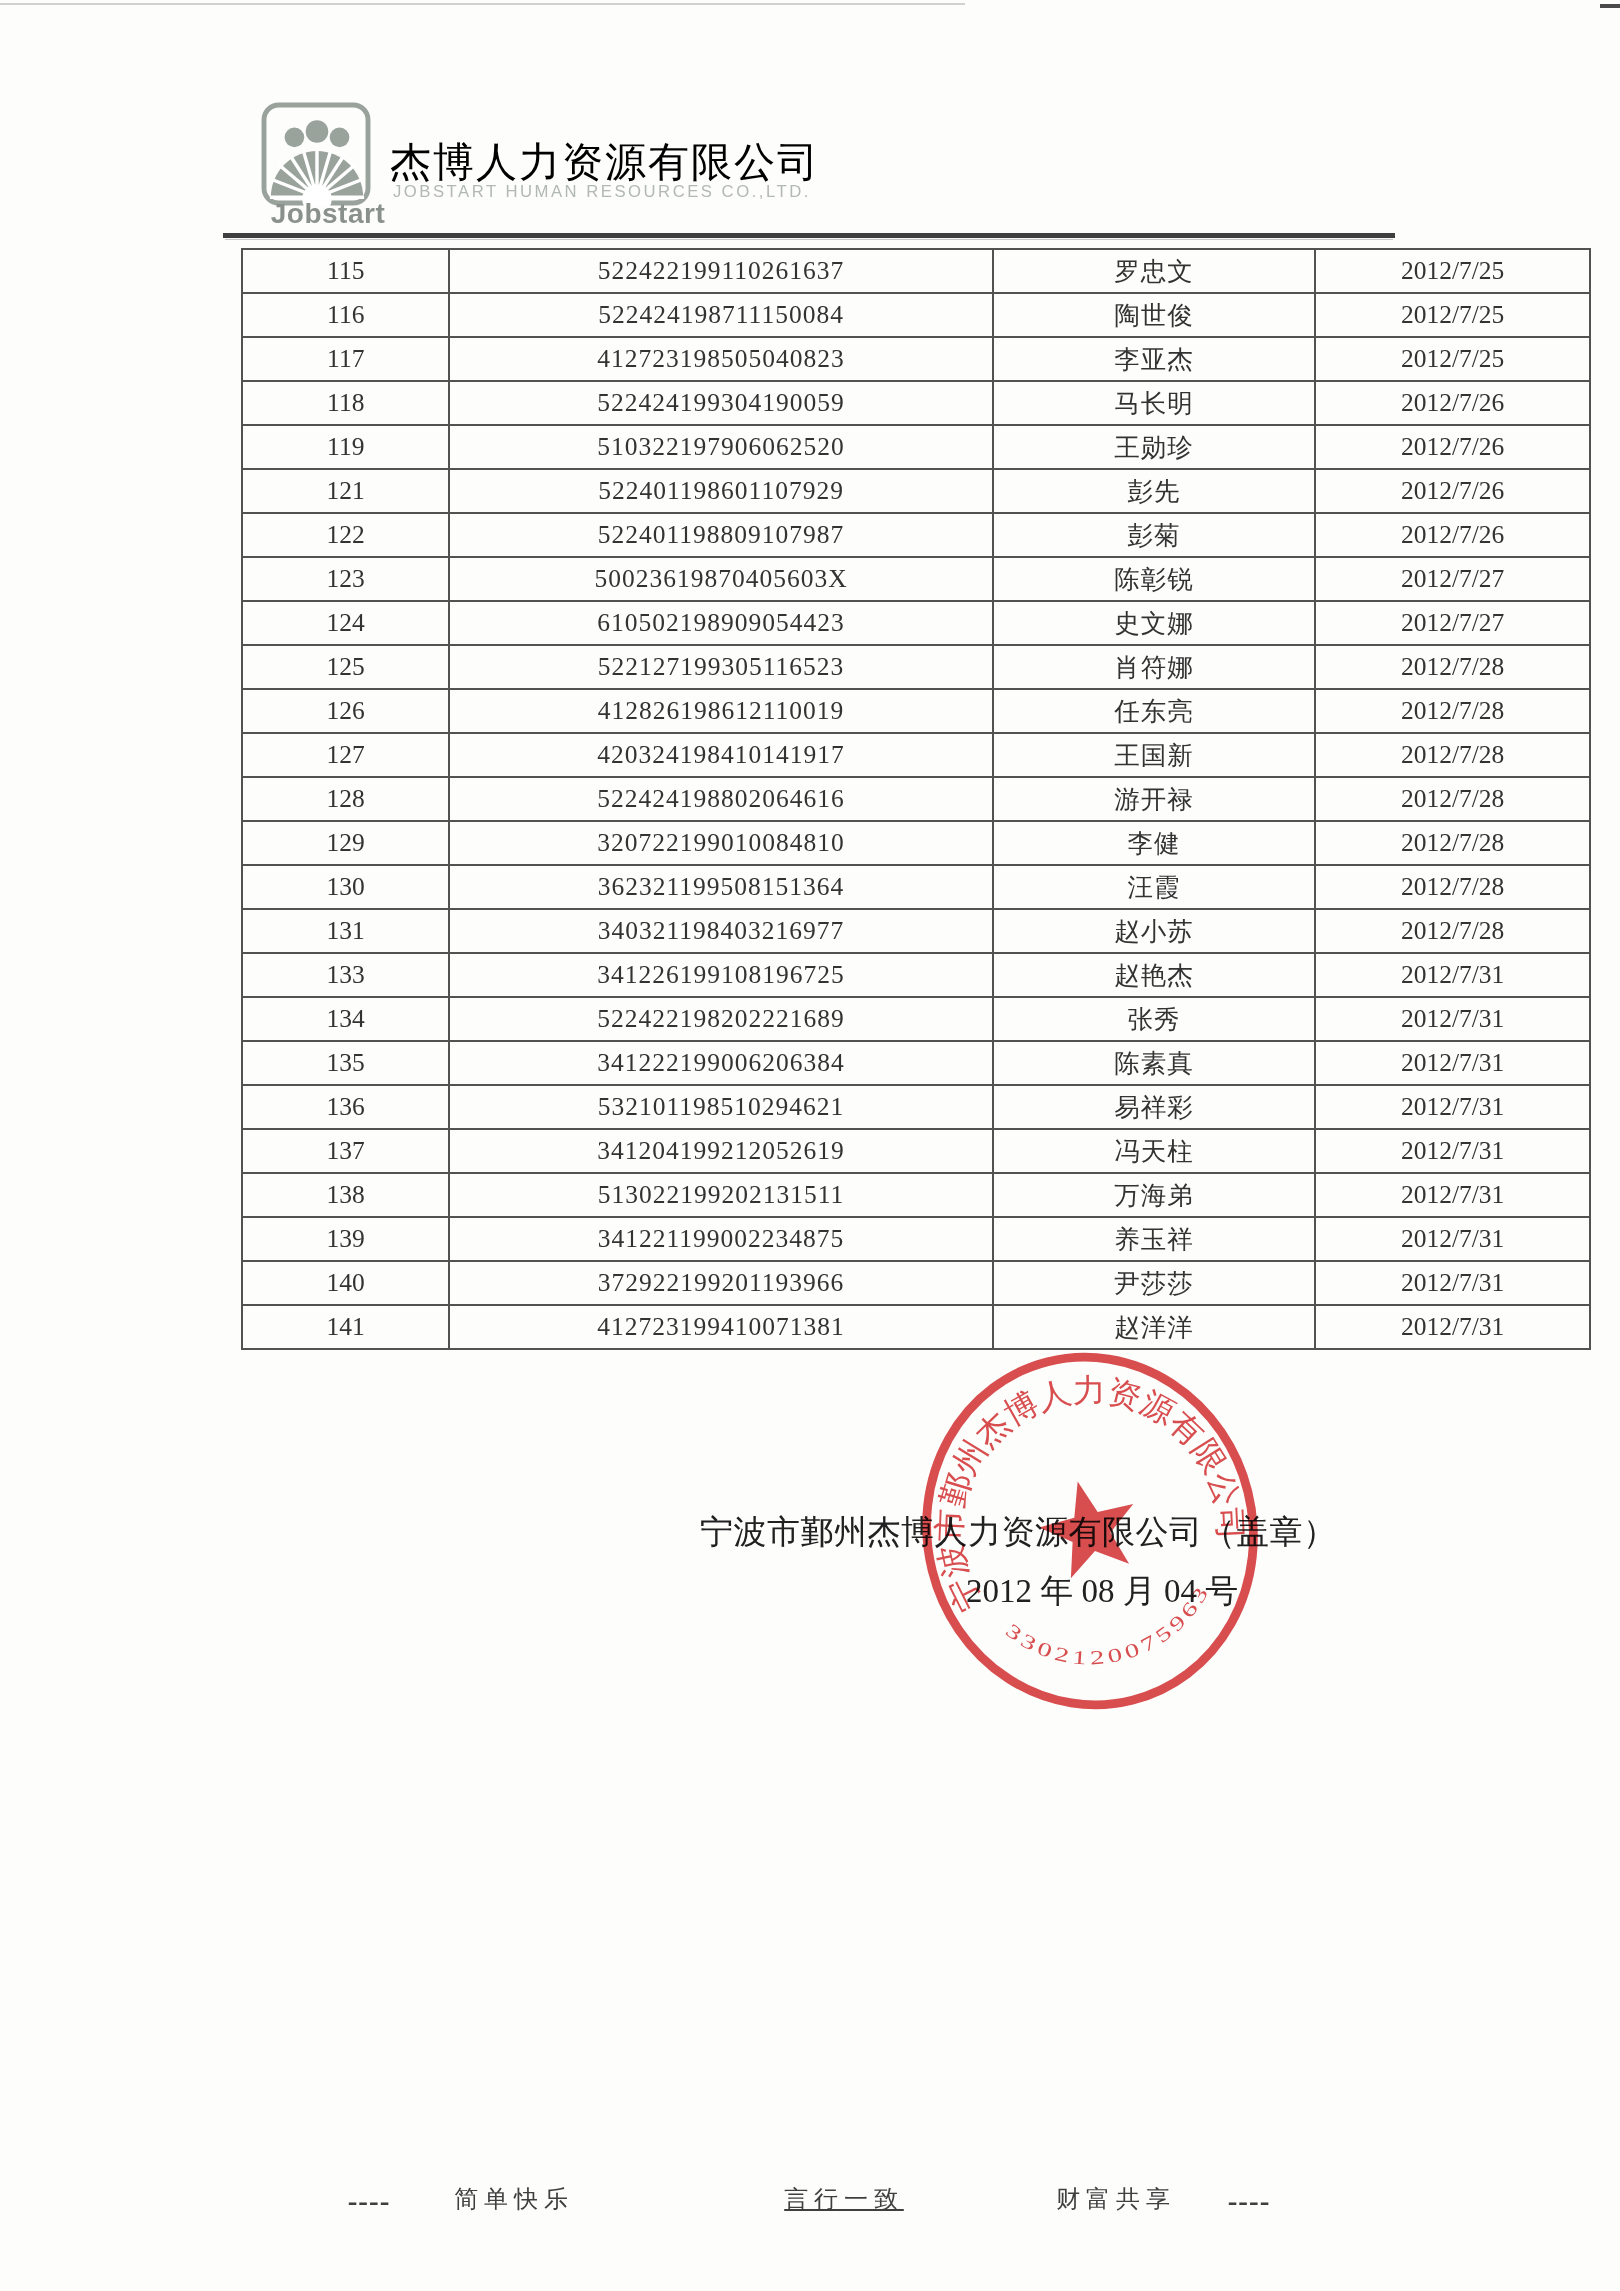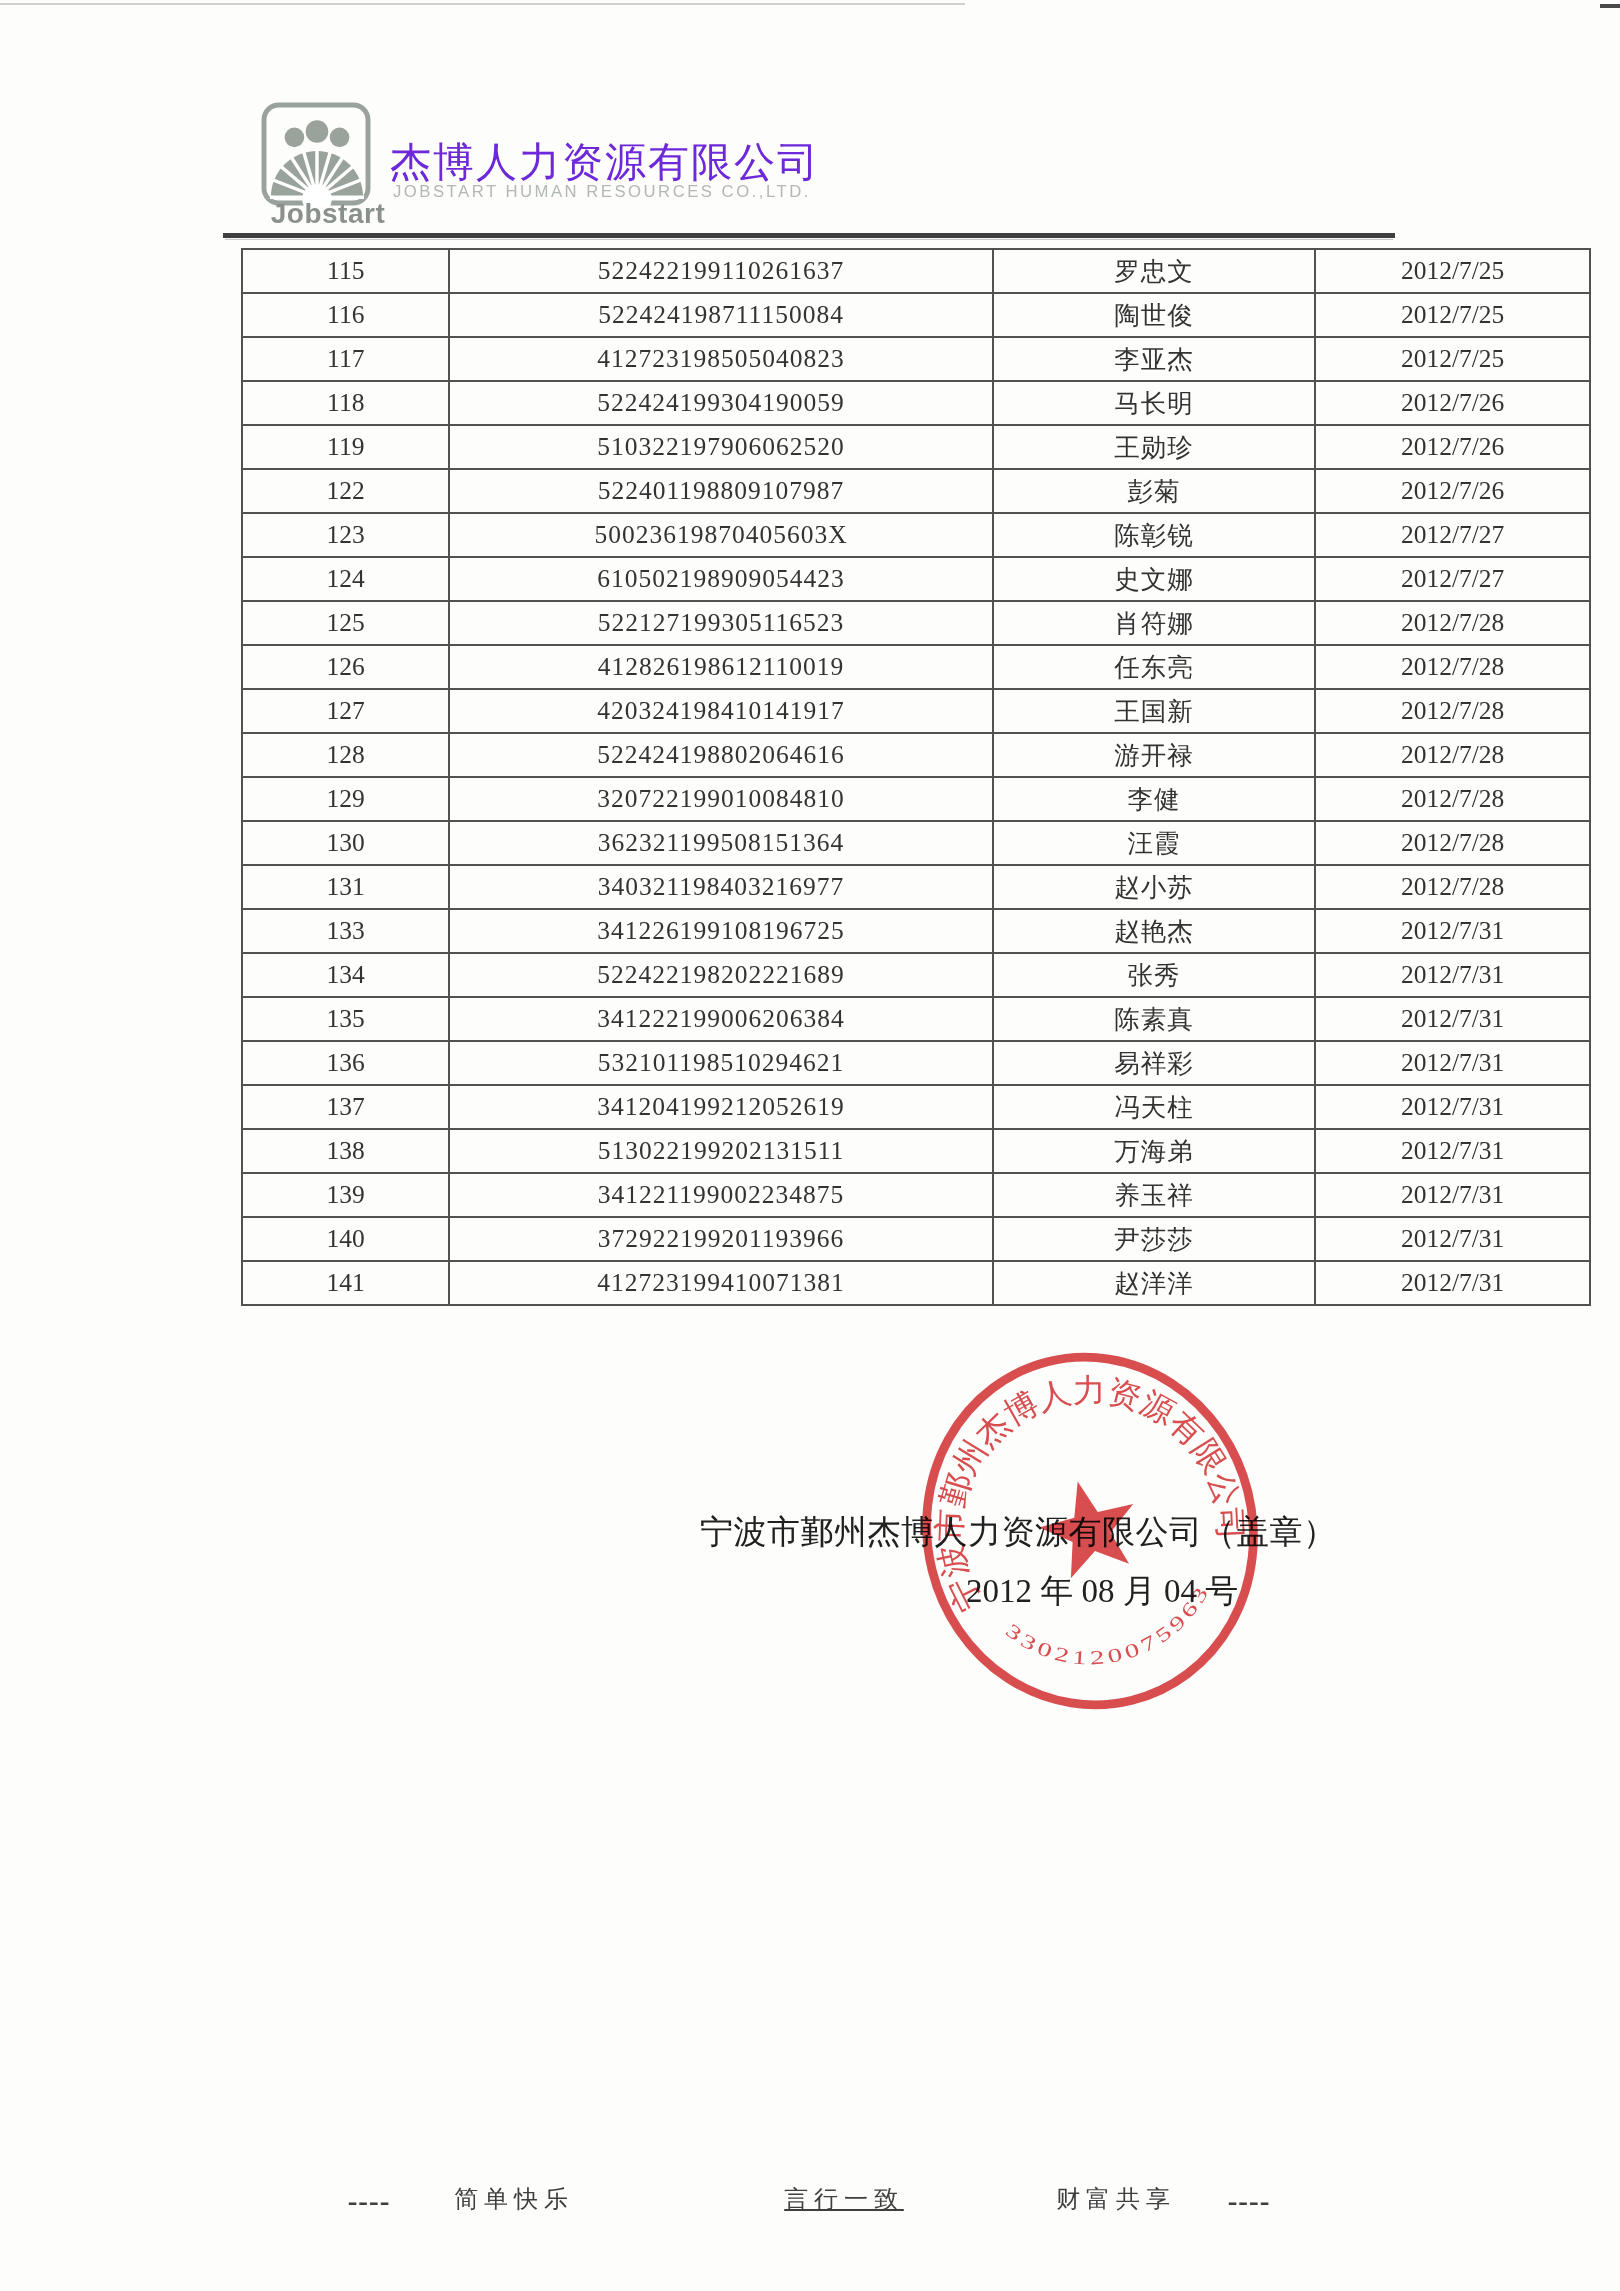"杰博人力资源有限公司" .company-cn { color: #6d28d9 -> #000000 }
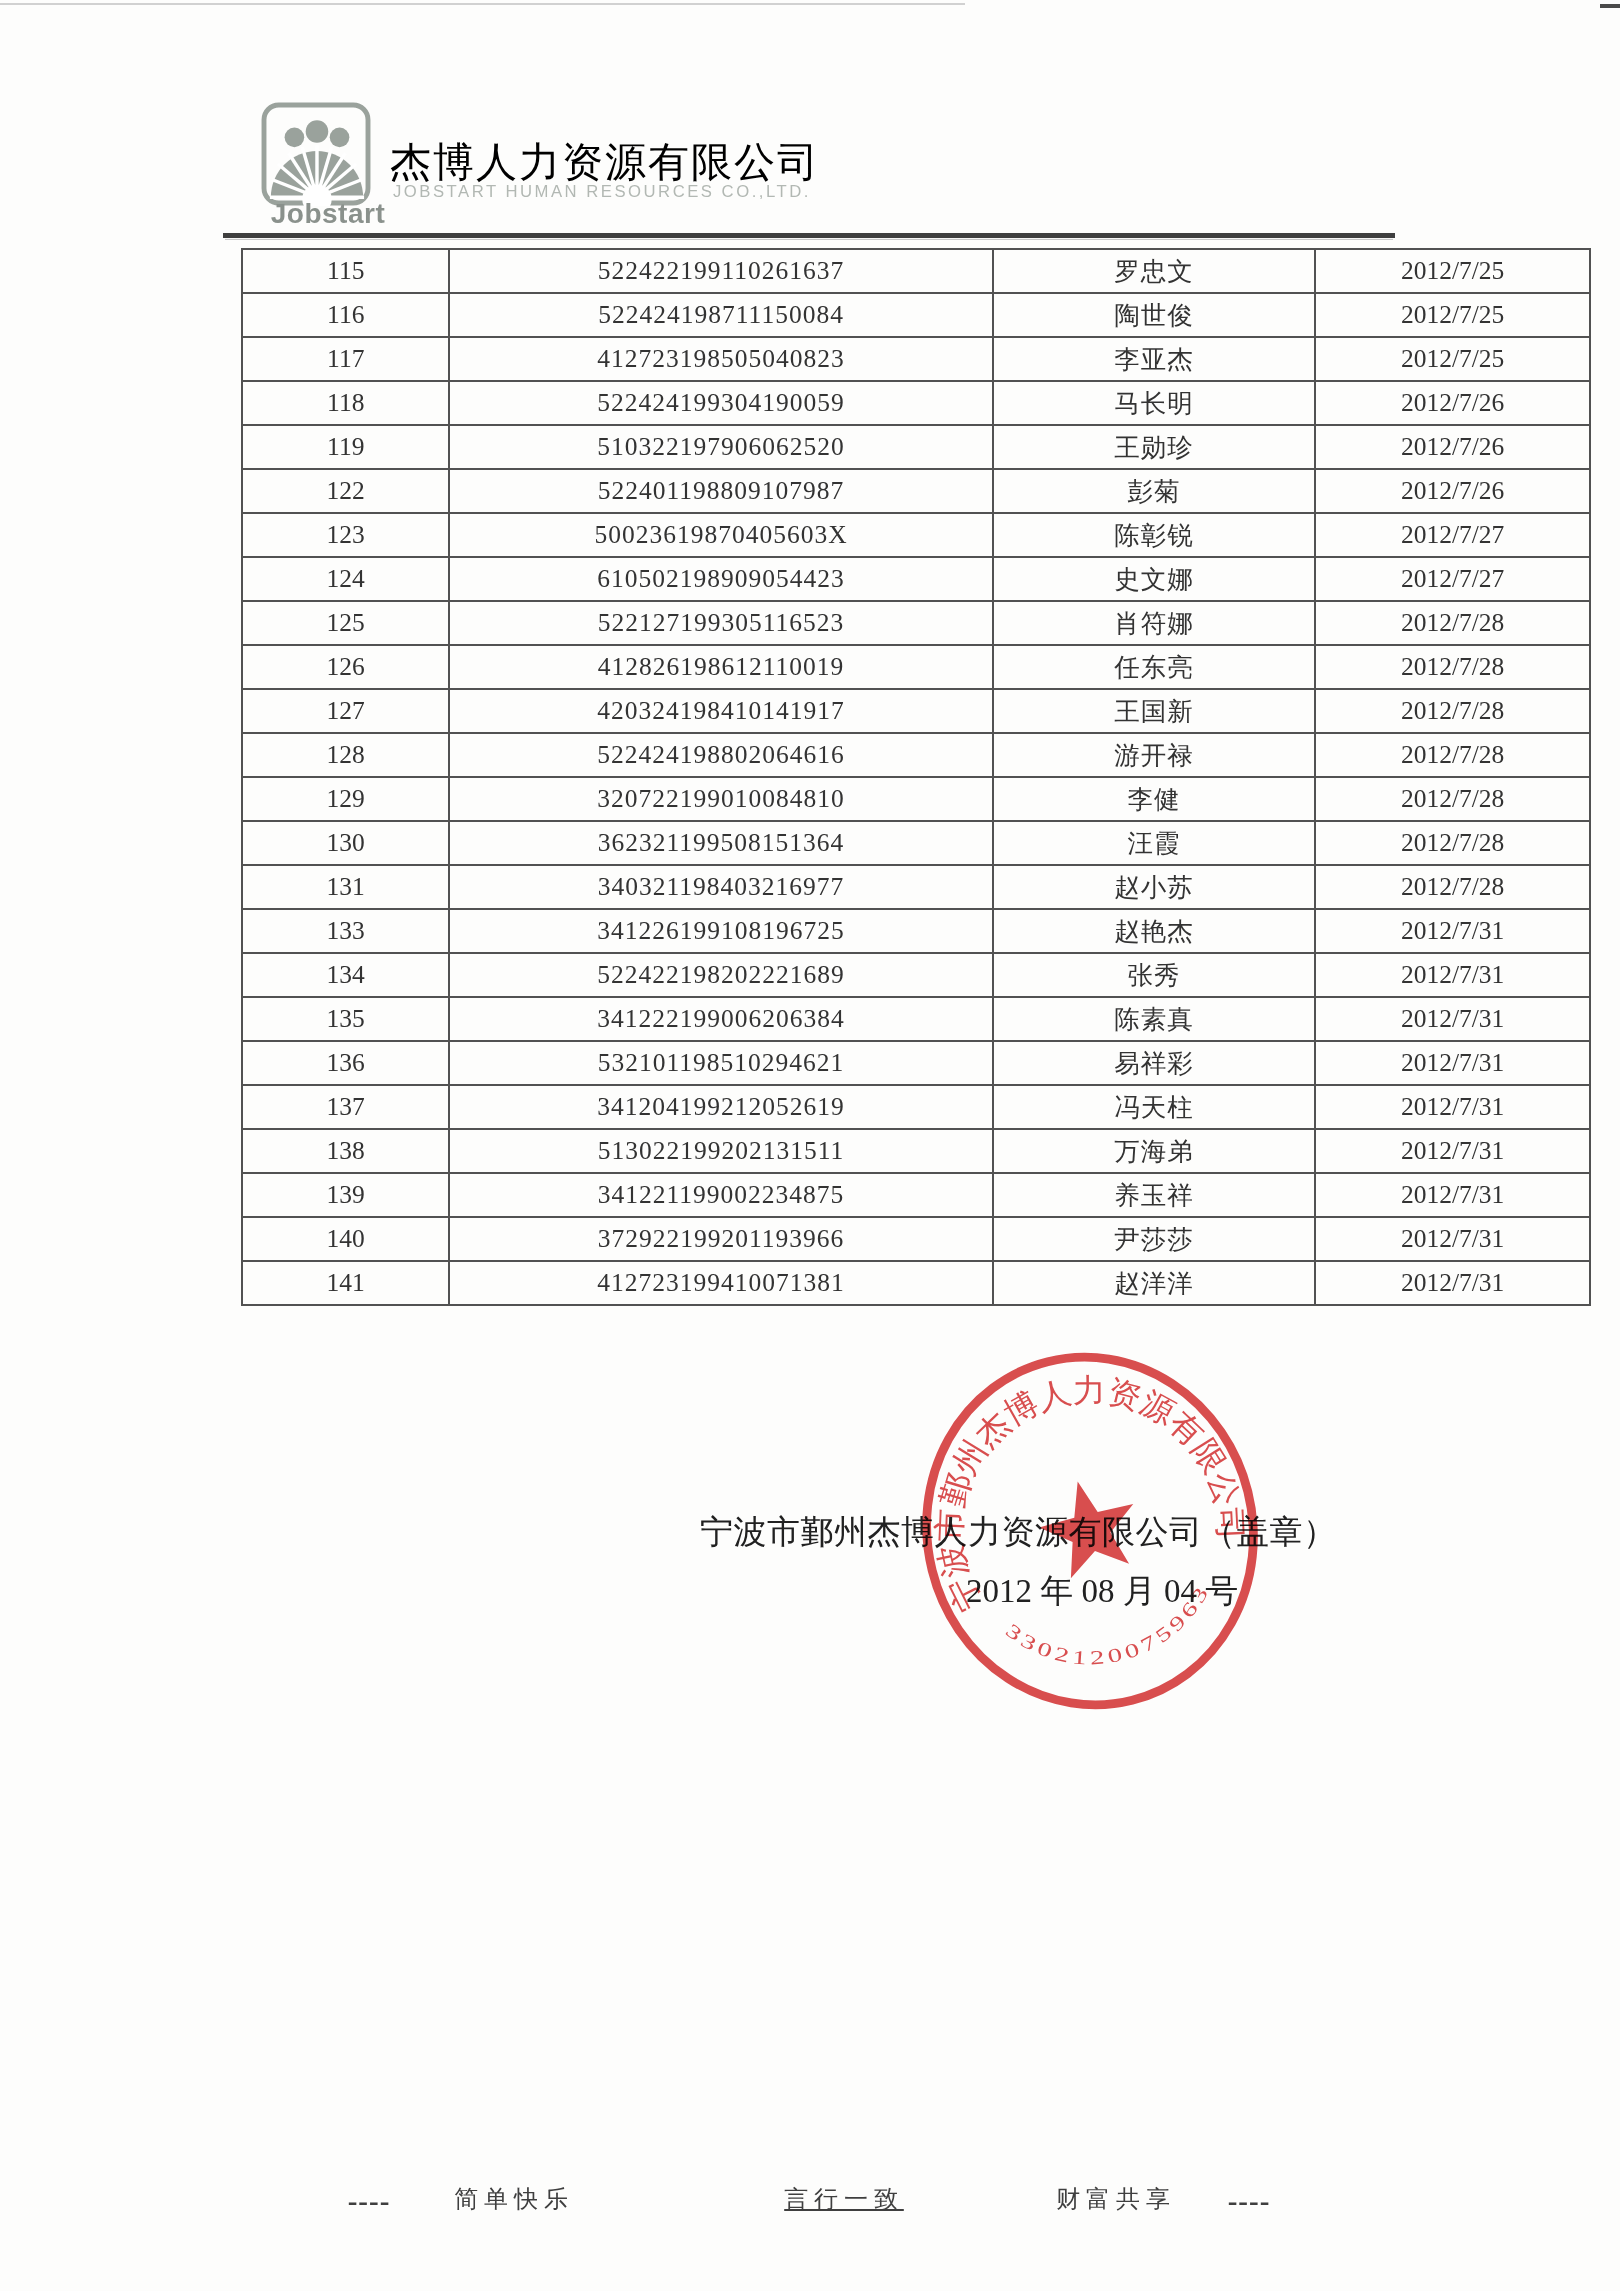"121" tr { html: none -> <tr> <td>121</td> <td>522401198601107929</td> <td>彭先</td> <td>2012/7/26</td> </tr> }
